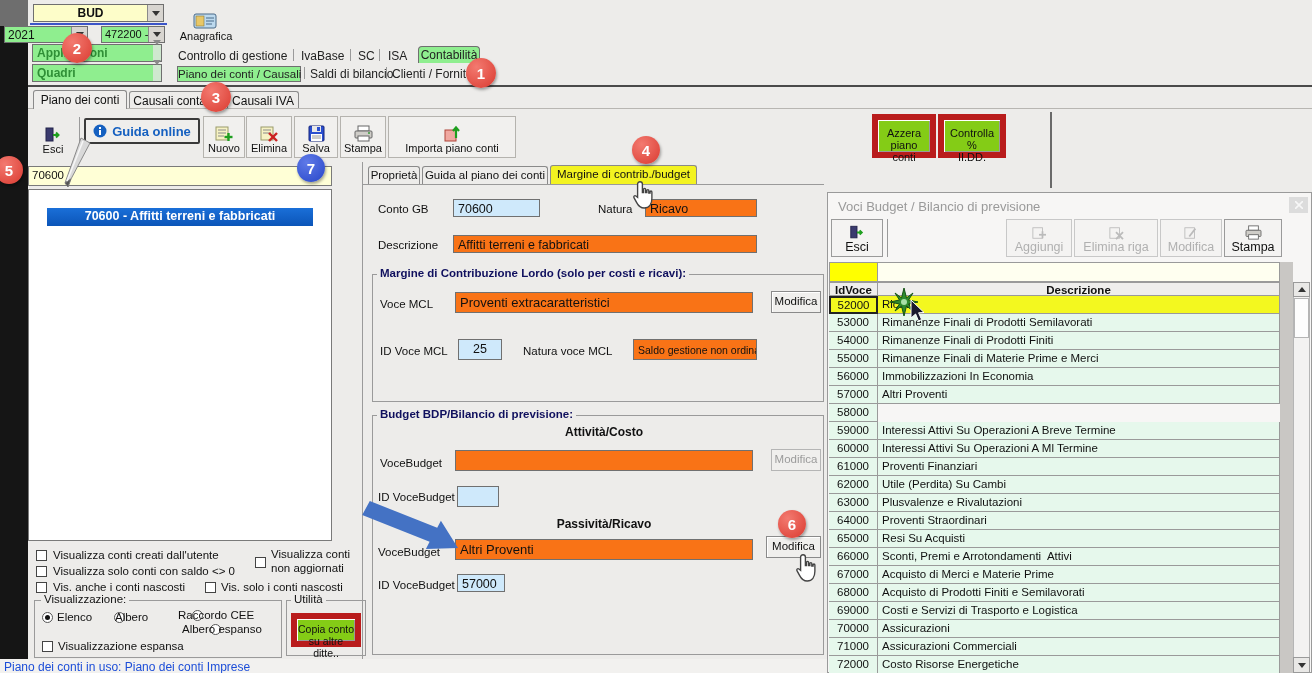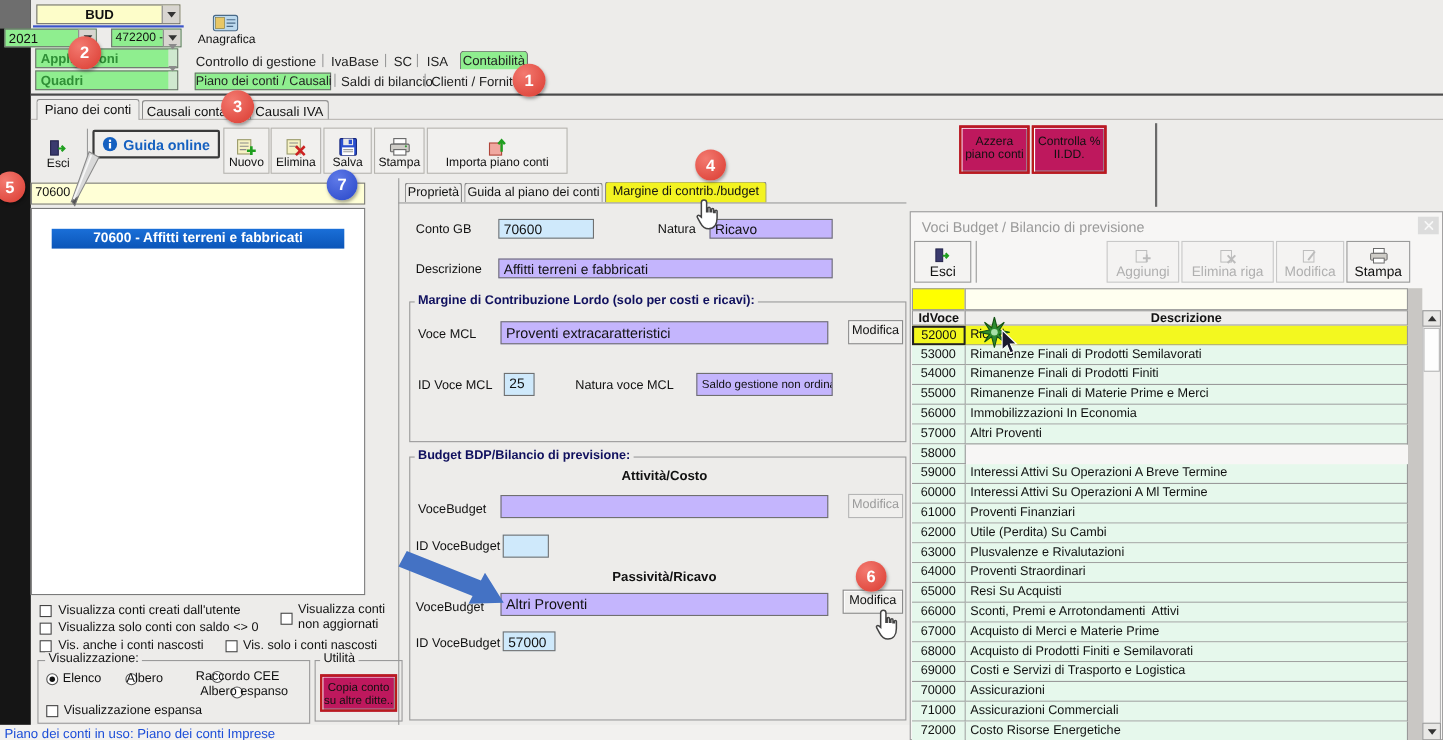"Azzera" .raised { background: #be185d -> #84cc16; border: 2px solid #b91c1c -> 6px solid #b91c1c }
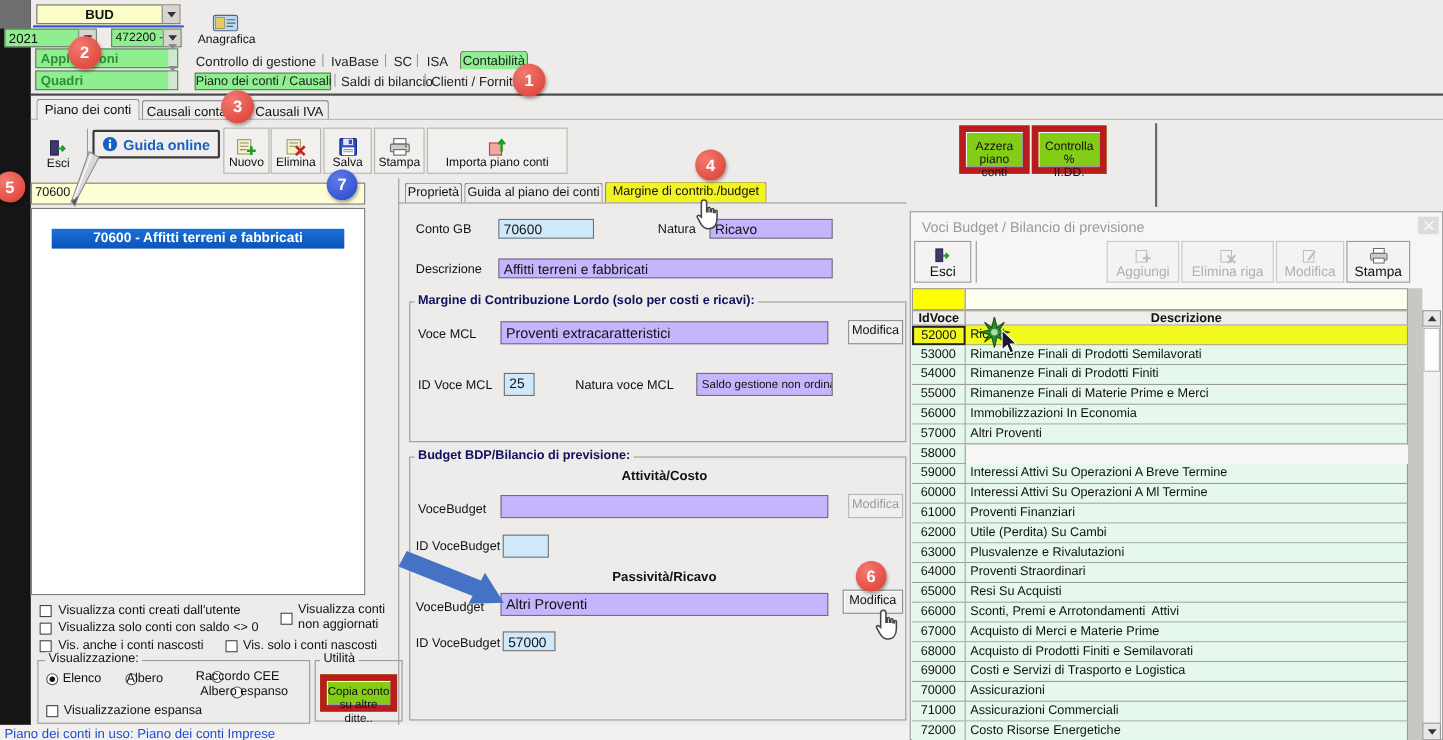"Ricavo" .fgray { background: #c4b5fd -> #f97316 }
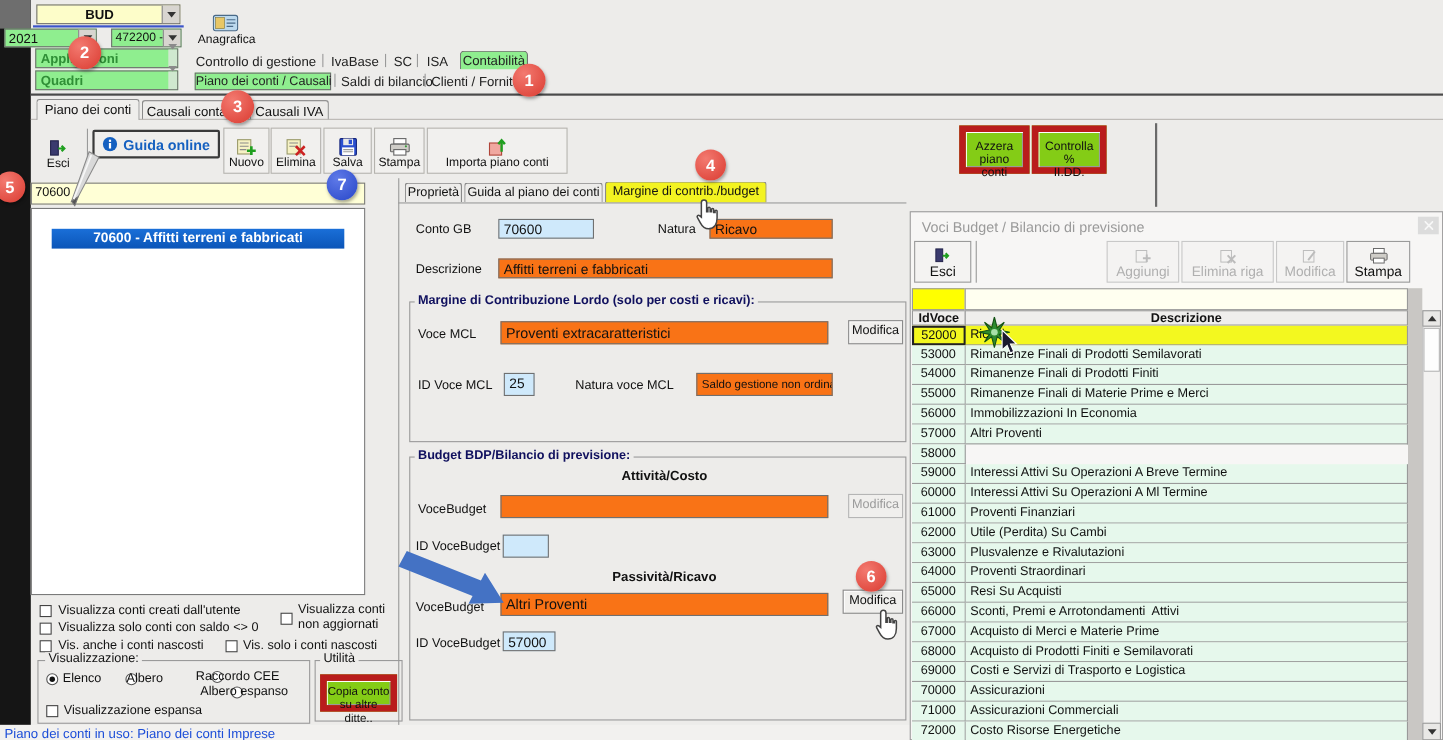"25" div.a { text-align: left -> center; width: 28px -> 44px }
